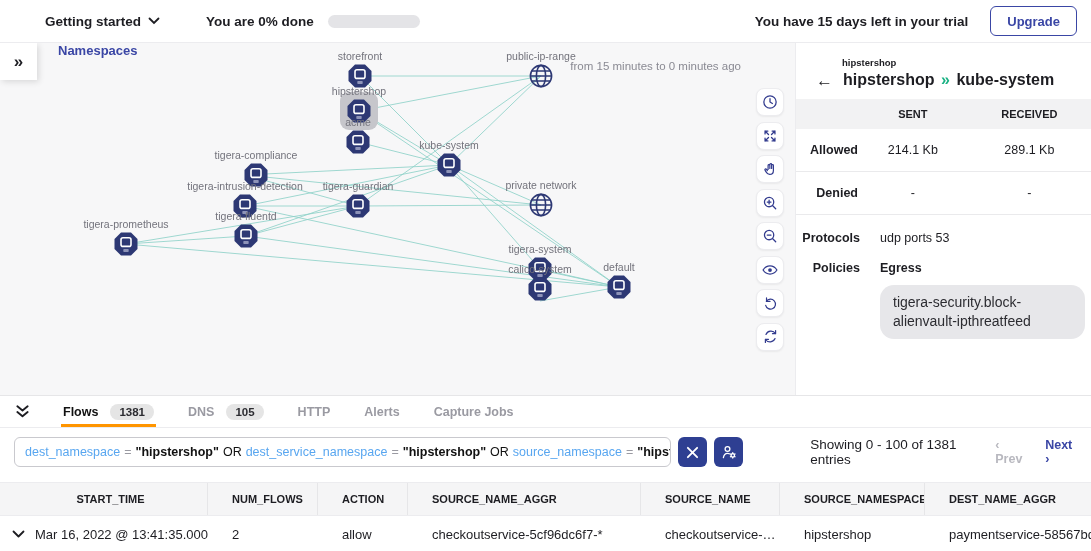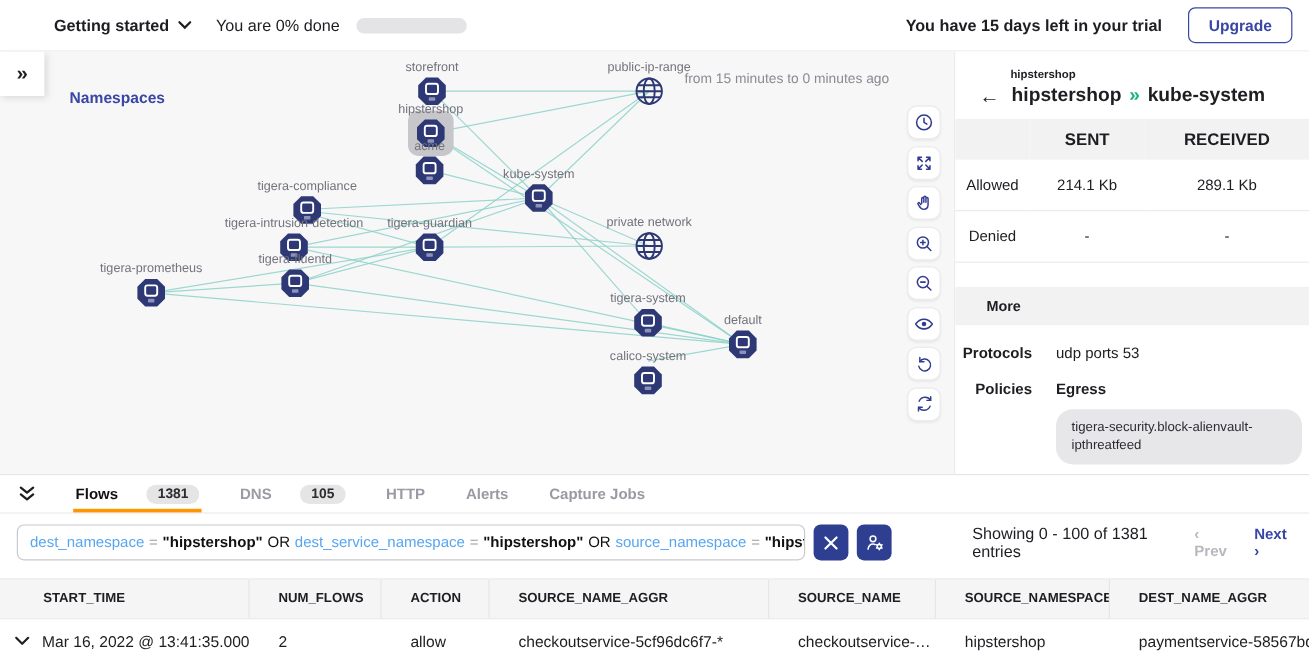"You are 0% done" .topbar .done { font-weight: 400 -> 700; margin-left: 20px -> 46px }
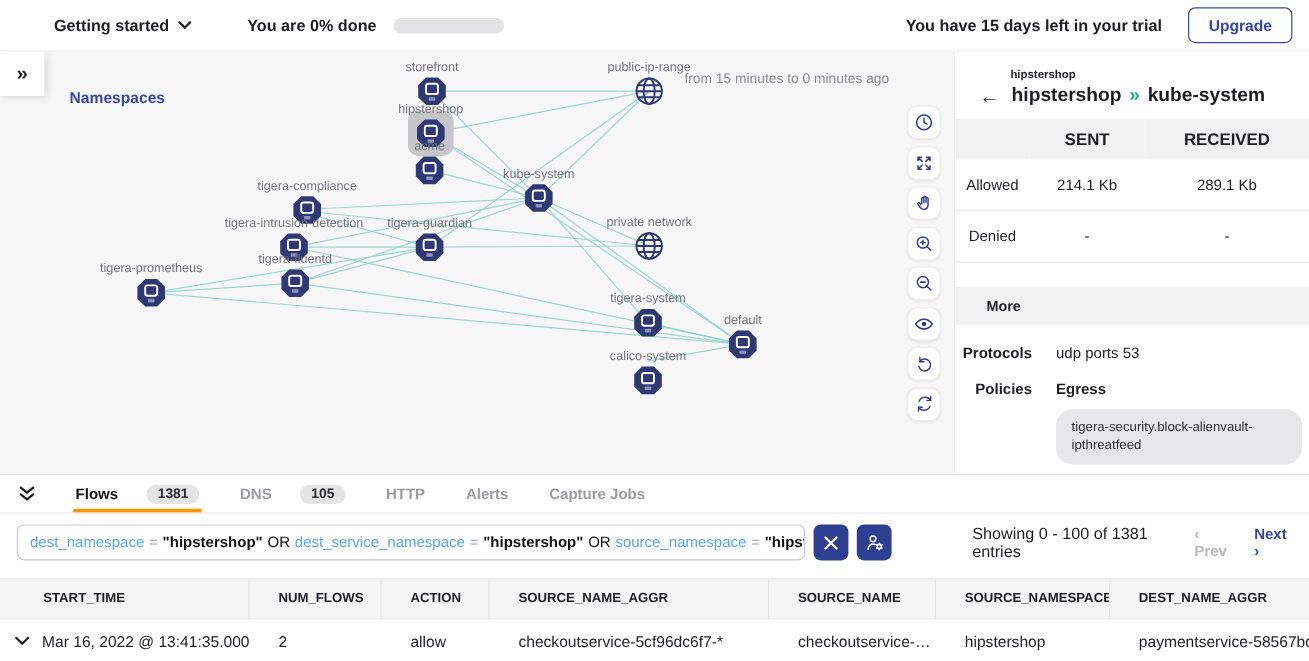"Namespaces" .graph-title { top: 31px -> 0 }
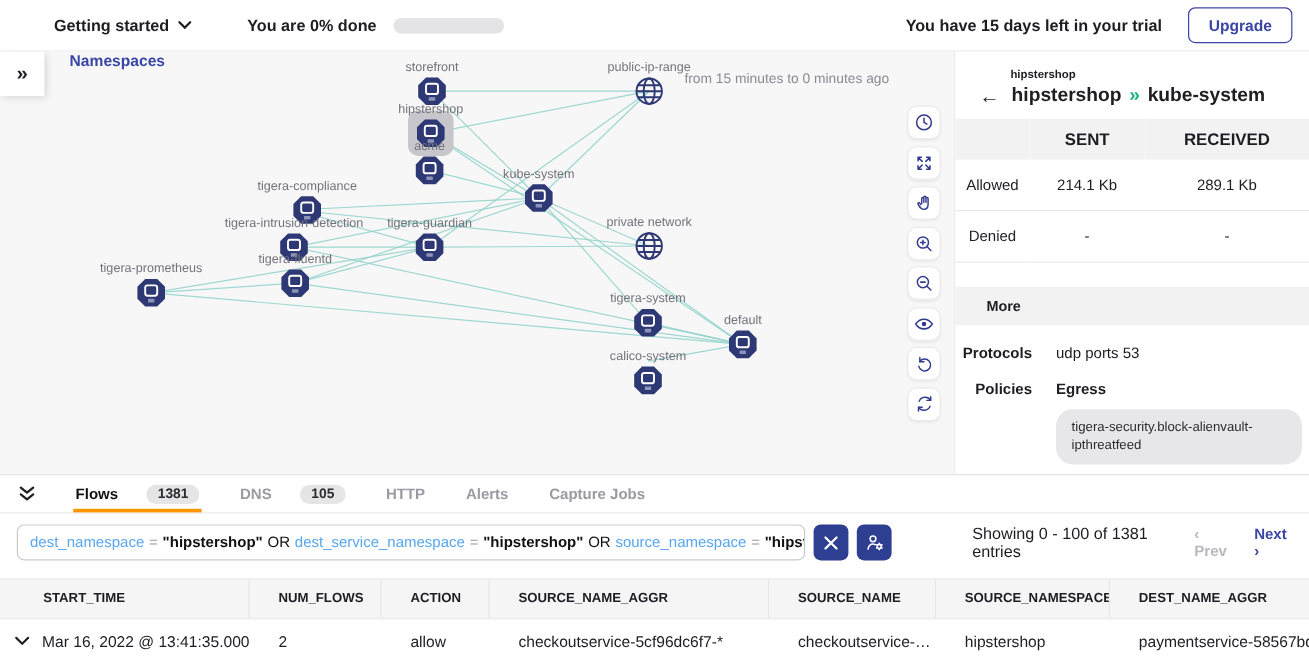"SENT" .stats-table th { font-size: 14px -> 11px }
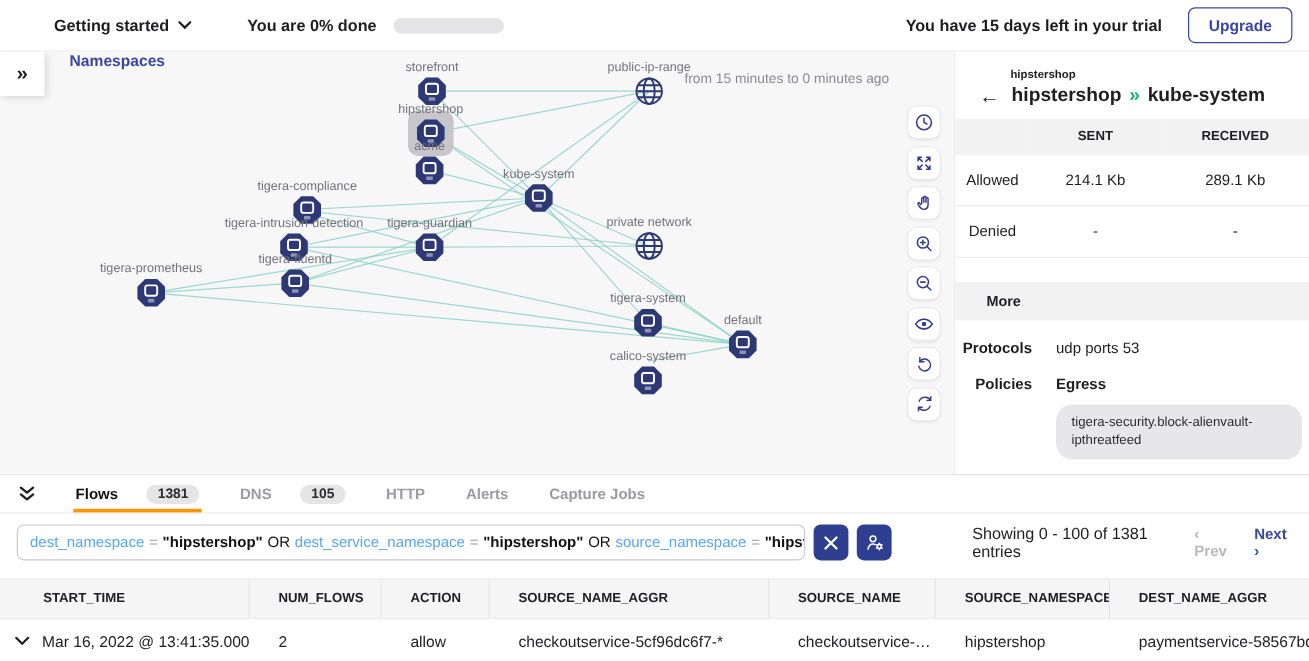"Allowed" .stats-table .lbl { font-weight: 400 -> 700; text-align: none -> right }
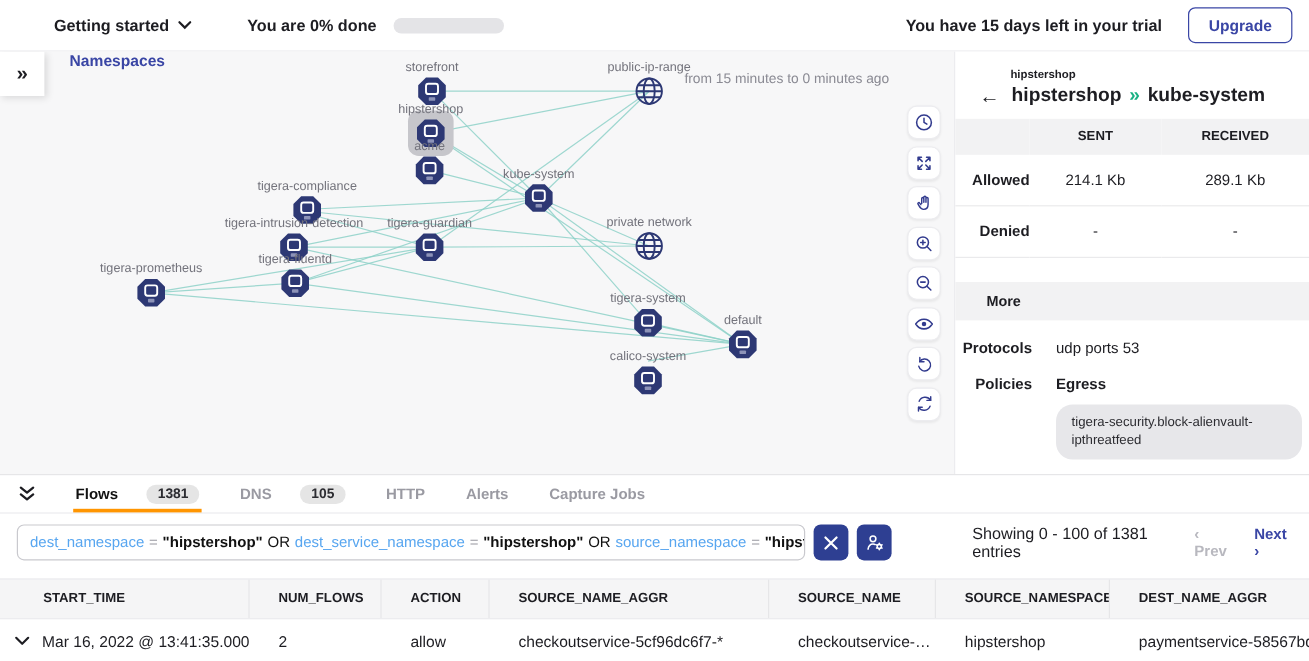"More" div.more-bar { html: <div>More</div> -> none }
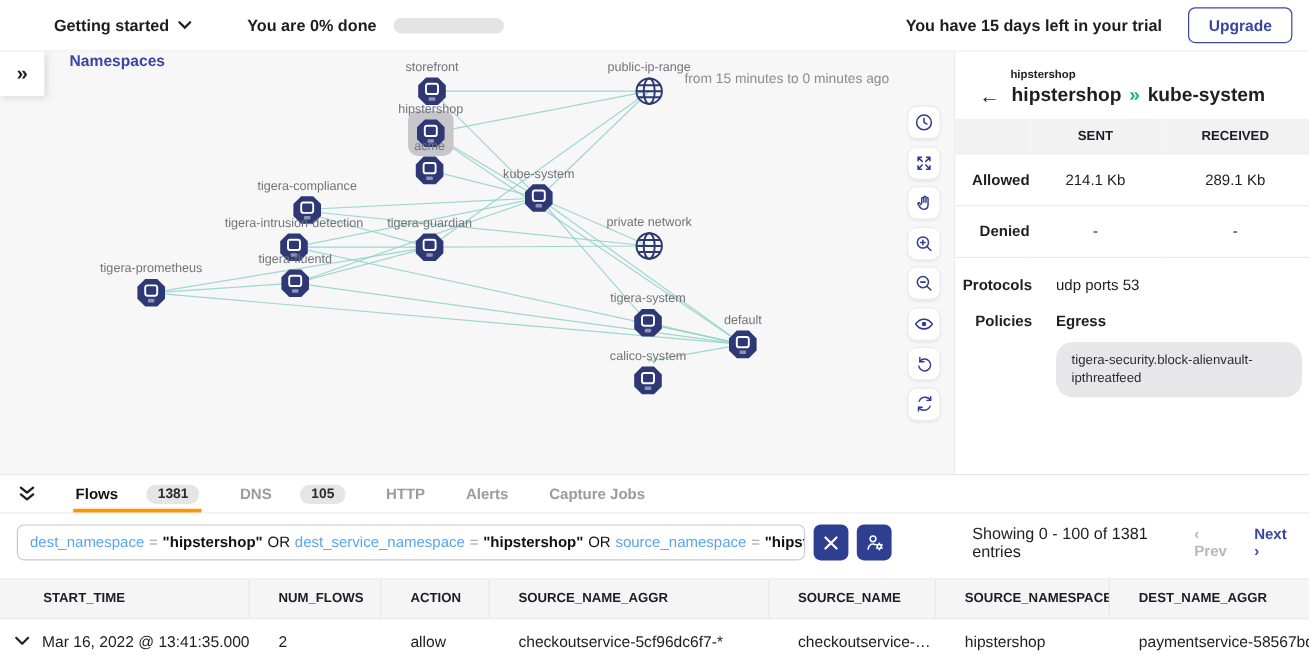"calico-system" div.gnode { top: 274px -> 246px }
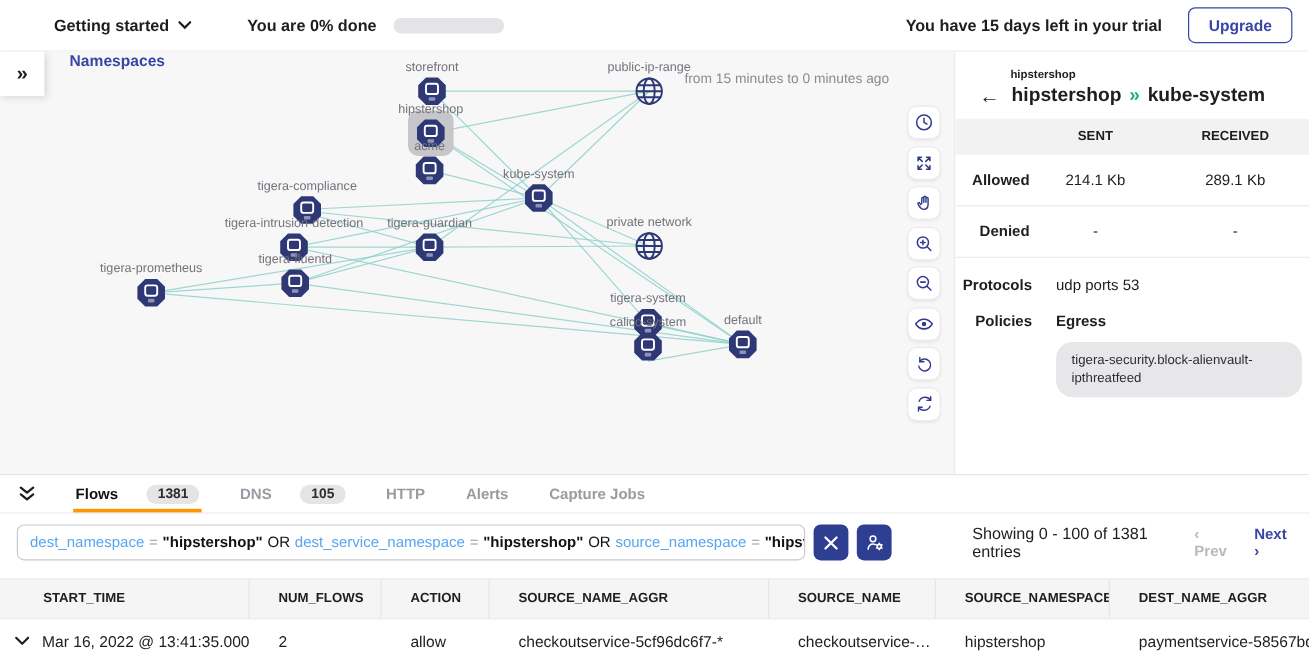"tigera-security.block-alienvault-ipthrea" .pill { font-size: 11px -> 14px }
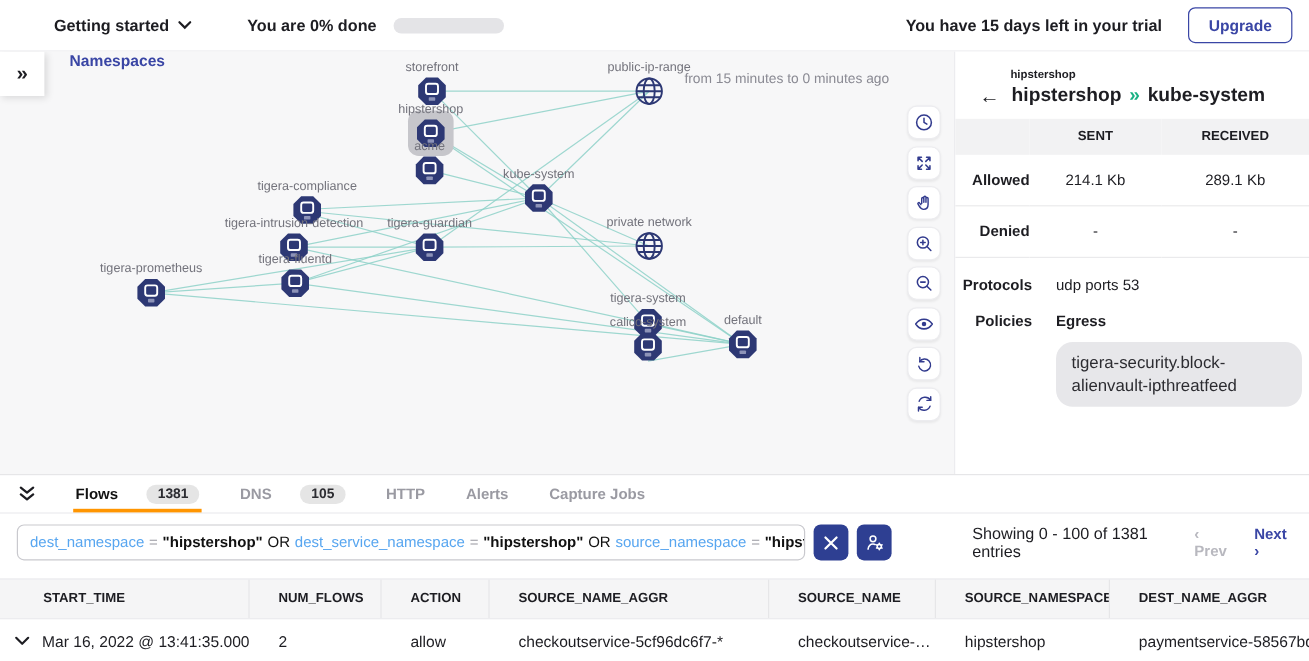"Flows" .tab { gap: 24px -> 12px }
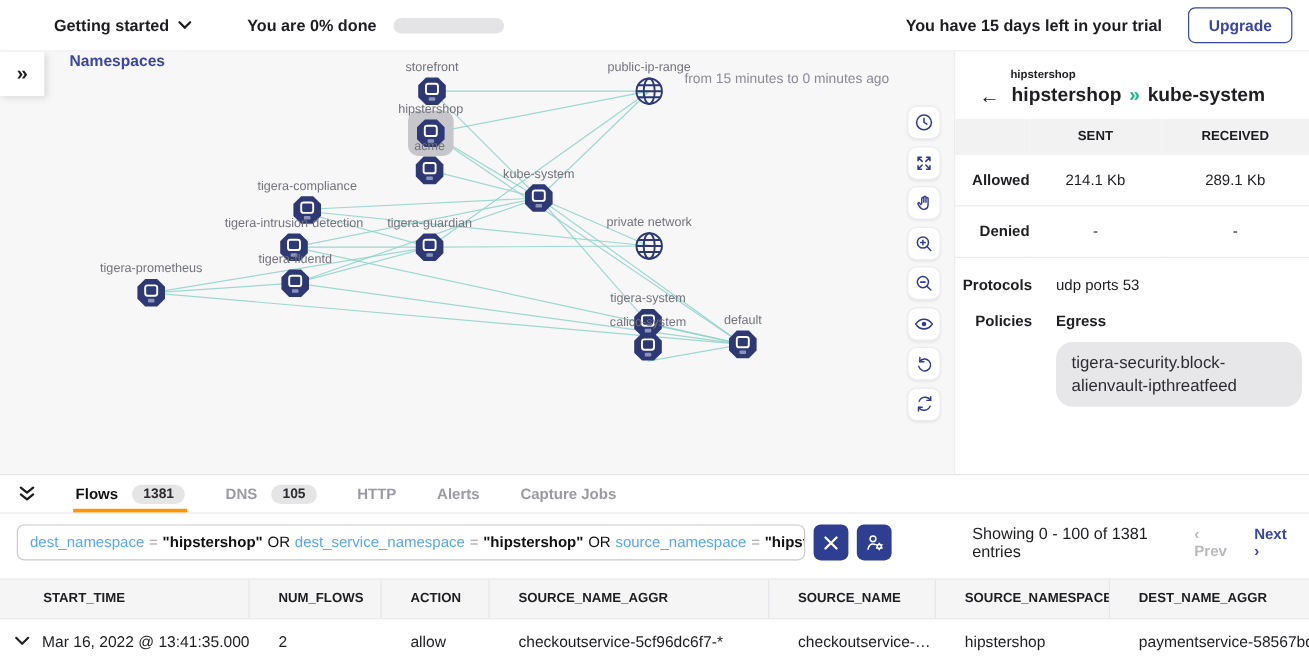"START_TIME" .th:first-child { padding-left: 36px -> 20px; text-align: none -> center }
